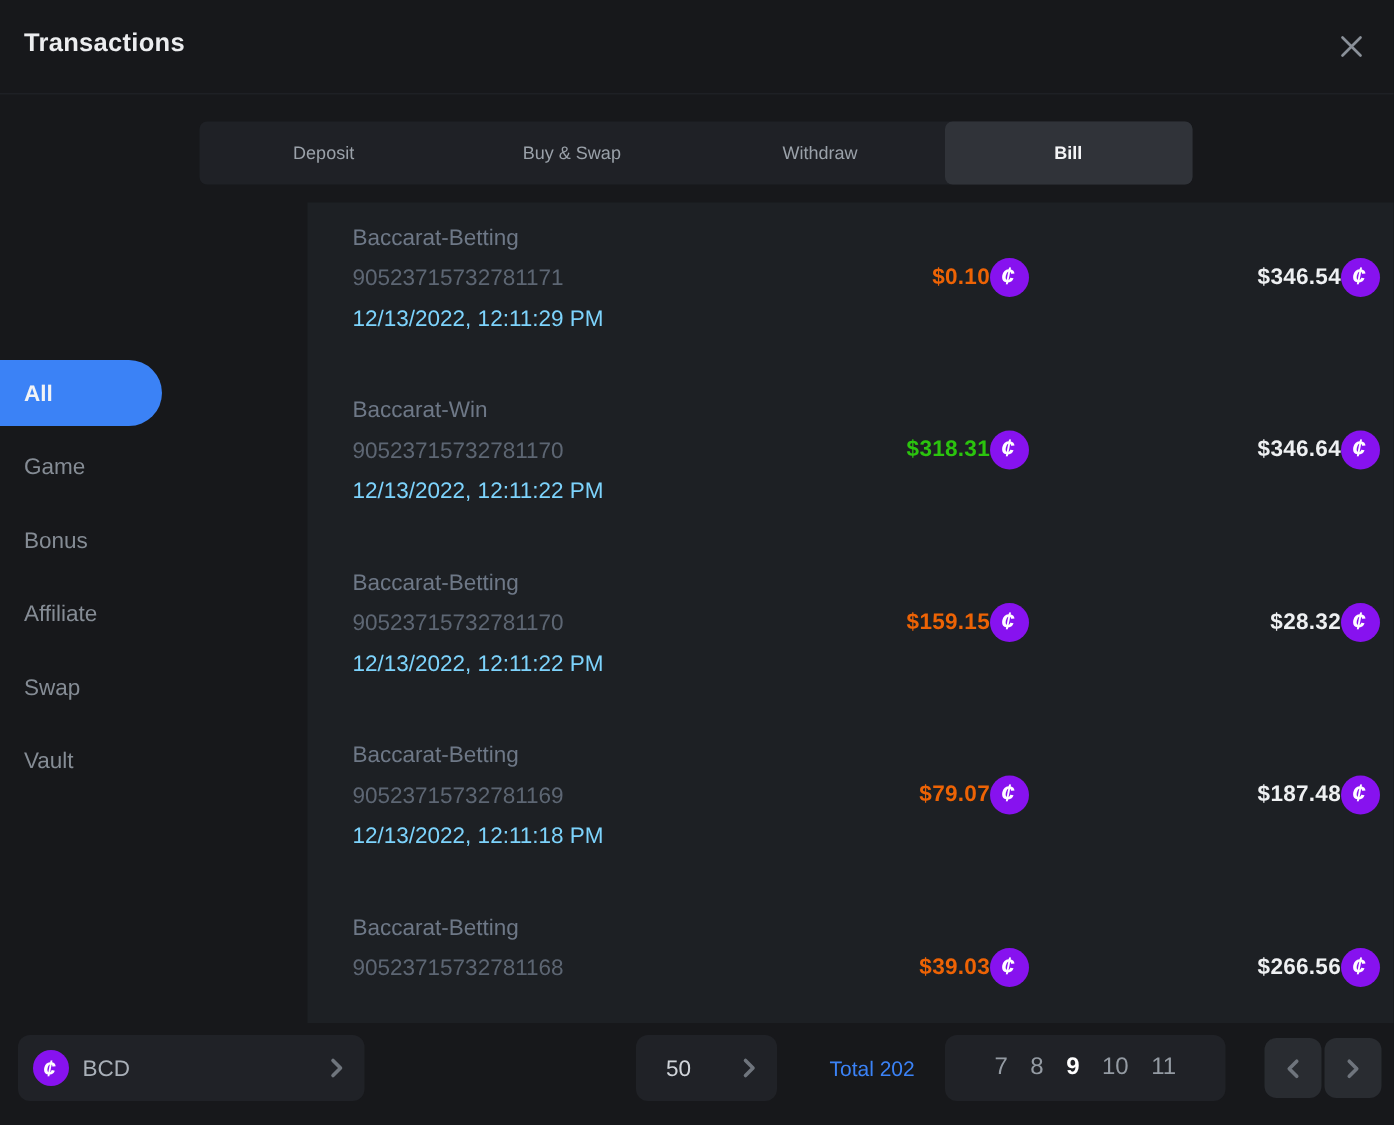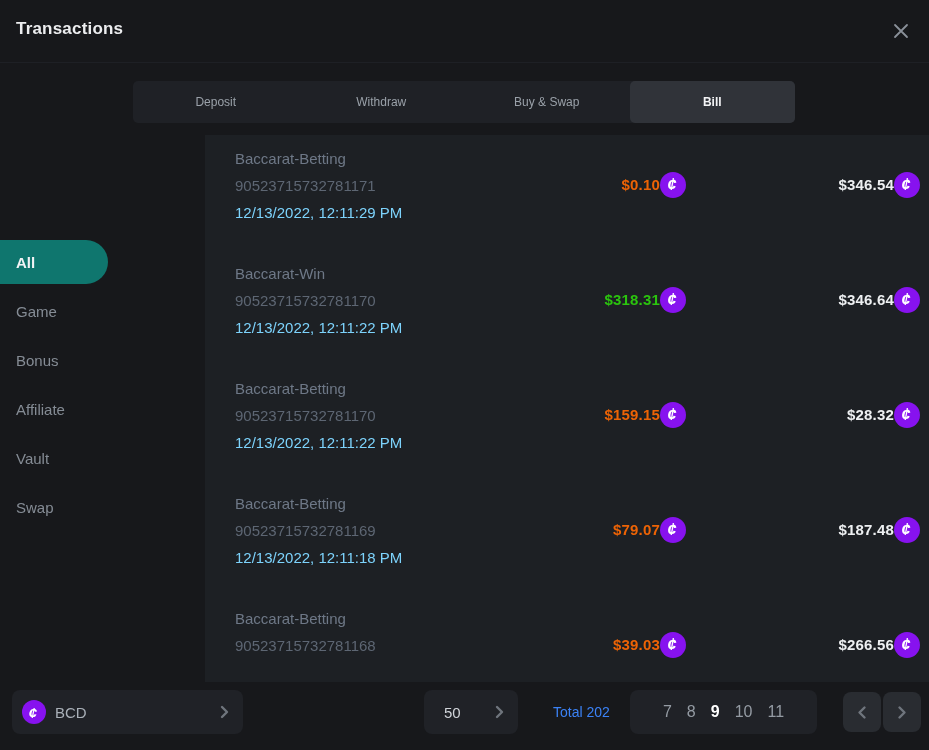"Withdraw" div.tab { order: before "Buy & Swap" -> after "Buy & Swap" }
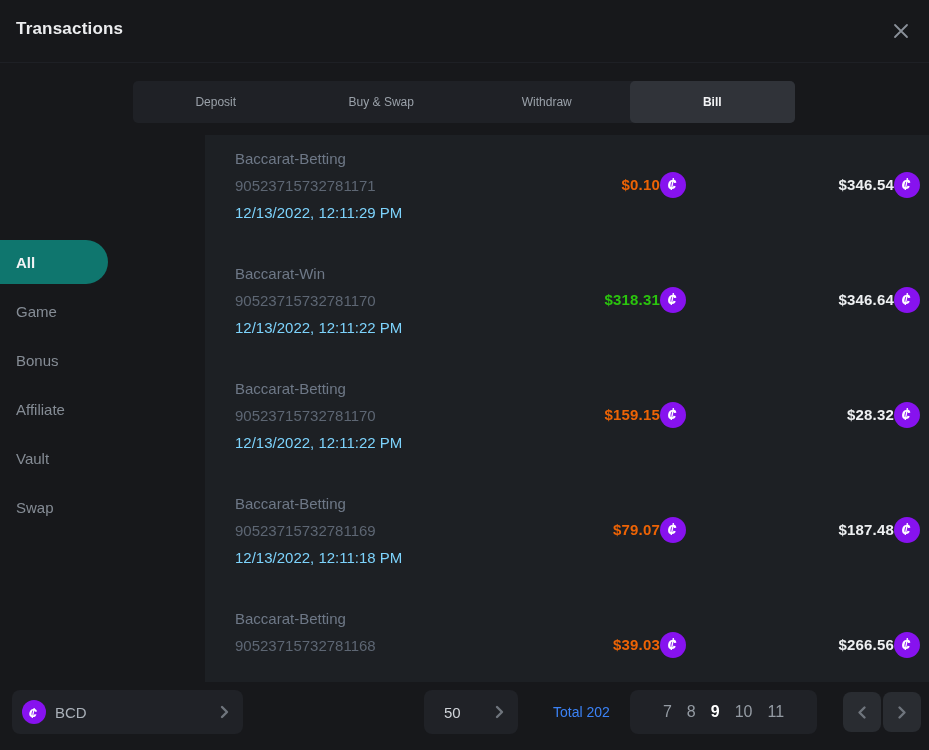"All" .filter.active { background: #0f766e -> #3b82f6 }
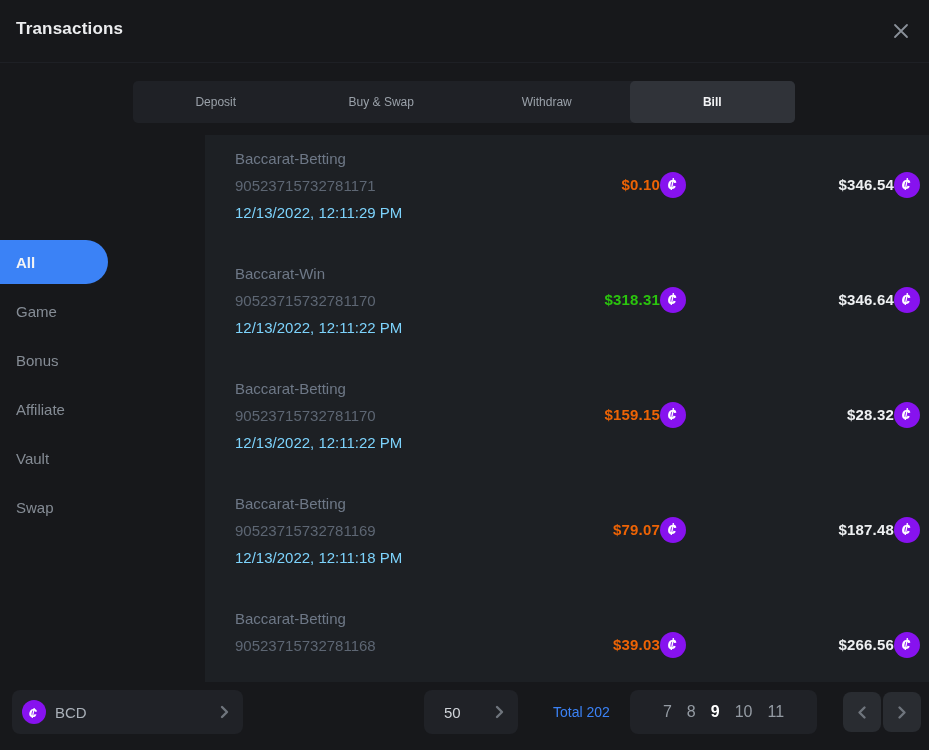"Vault" div.filter { order: before "Swap" -> after "Swap" }
